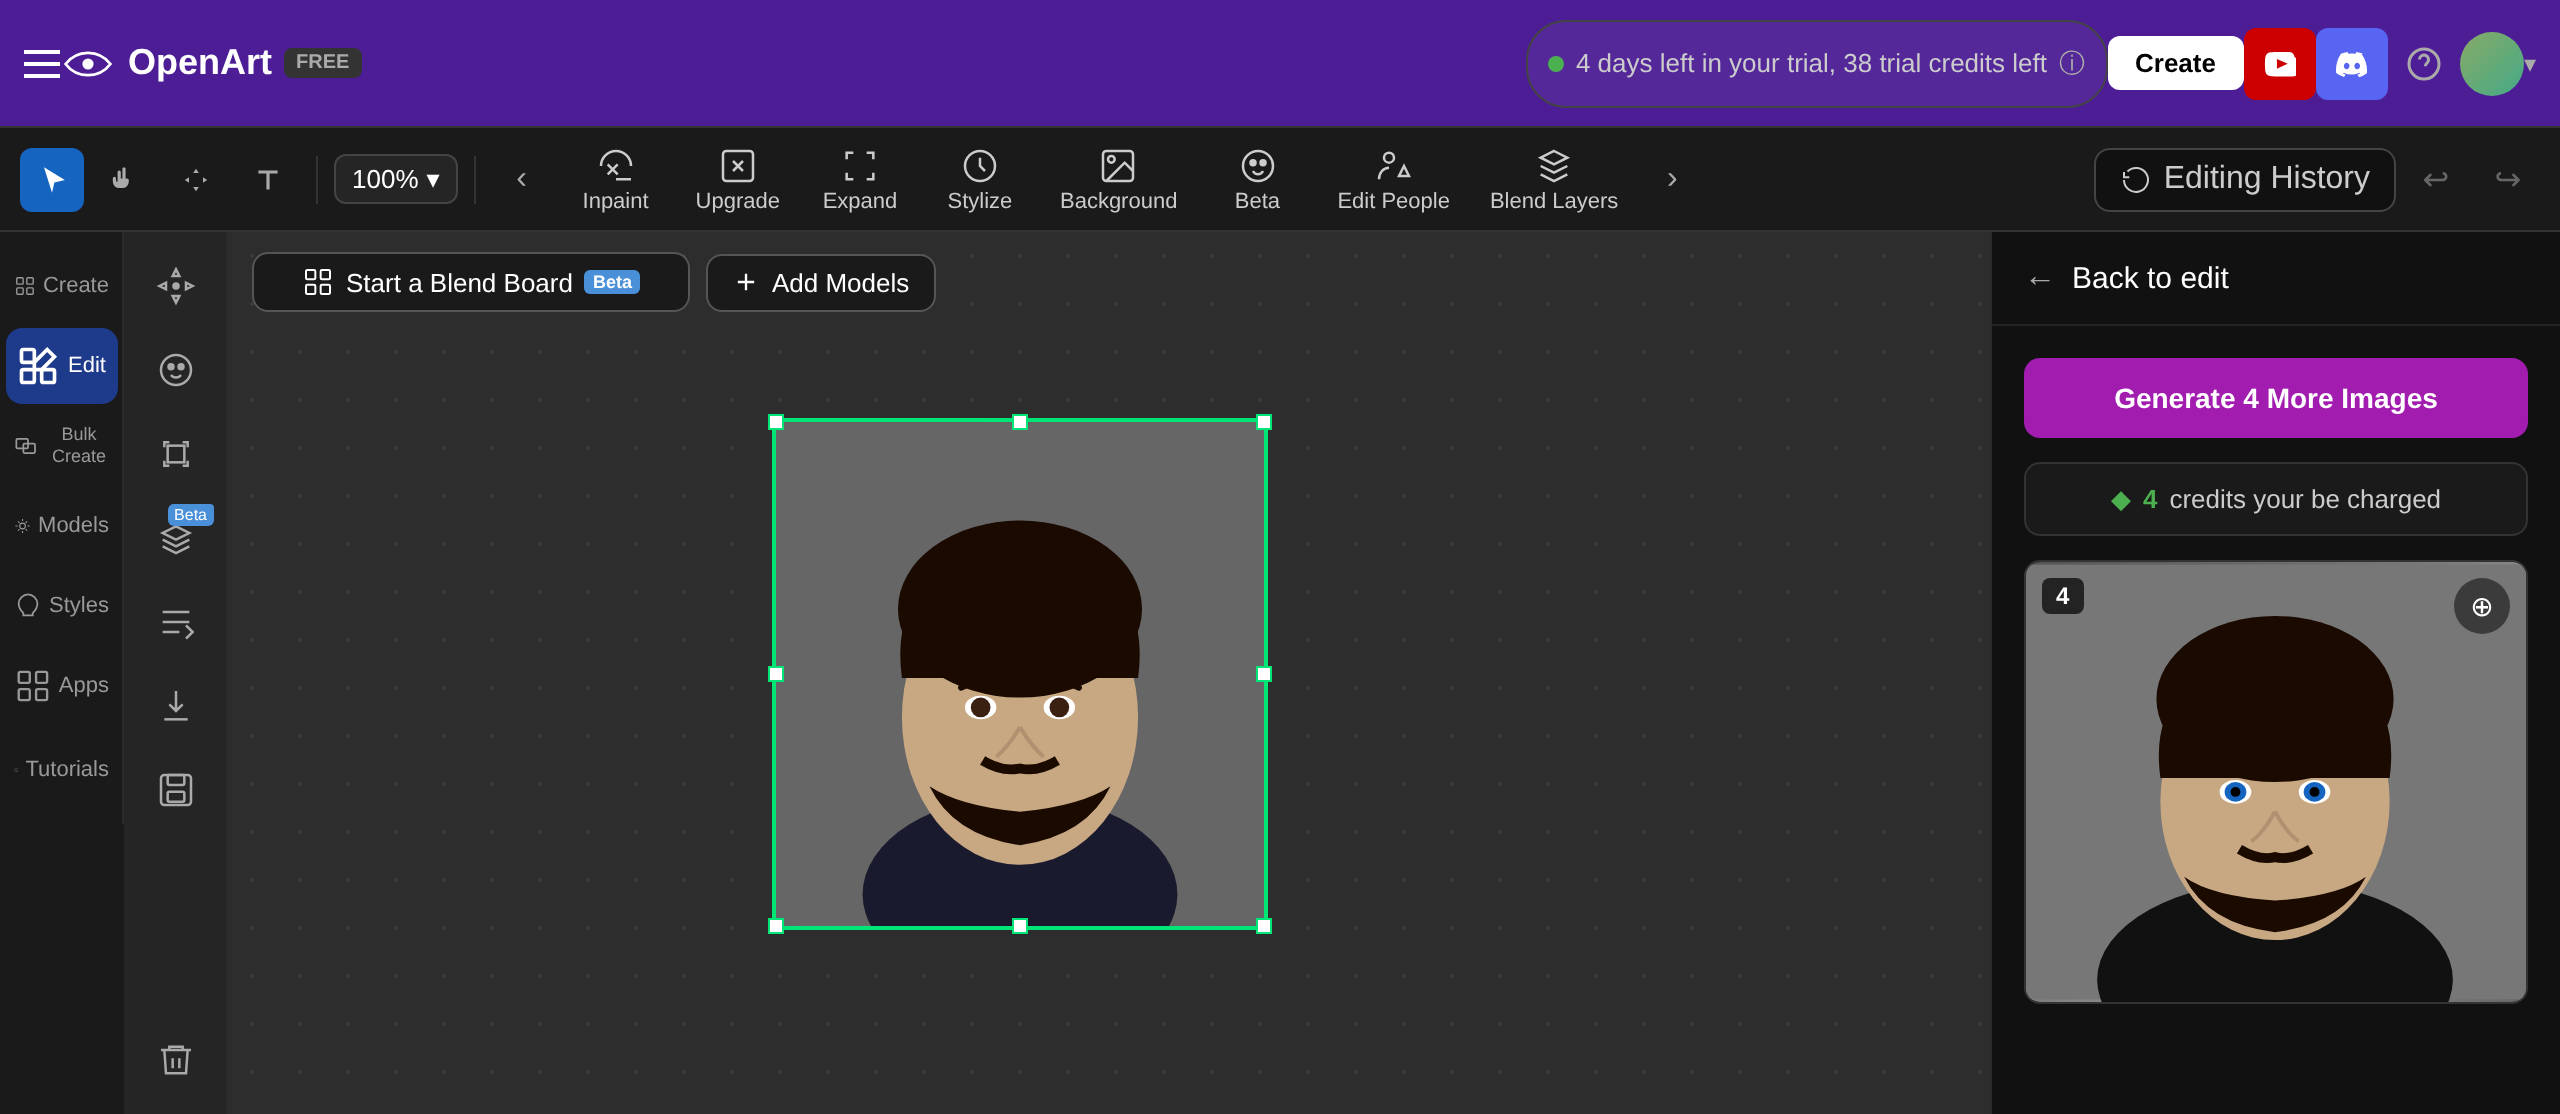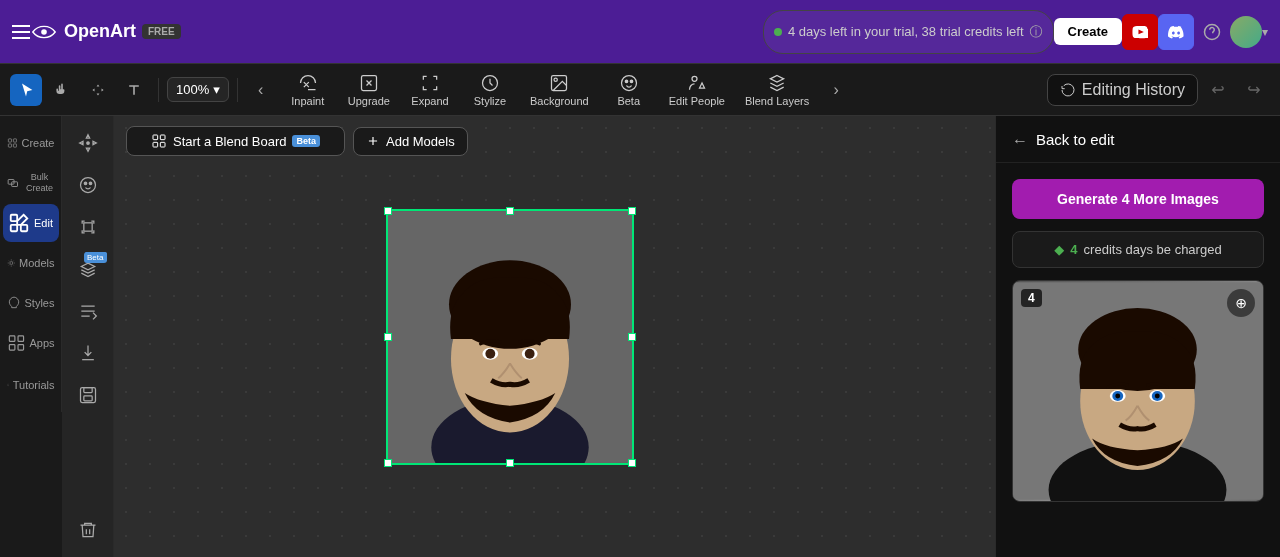"Bulk Create" div.sidebar-item { order: before "Edit" -> after "Edit" }
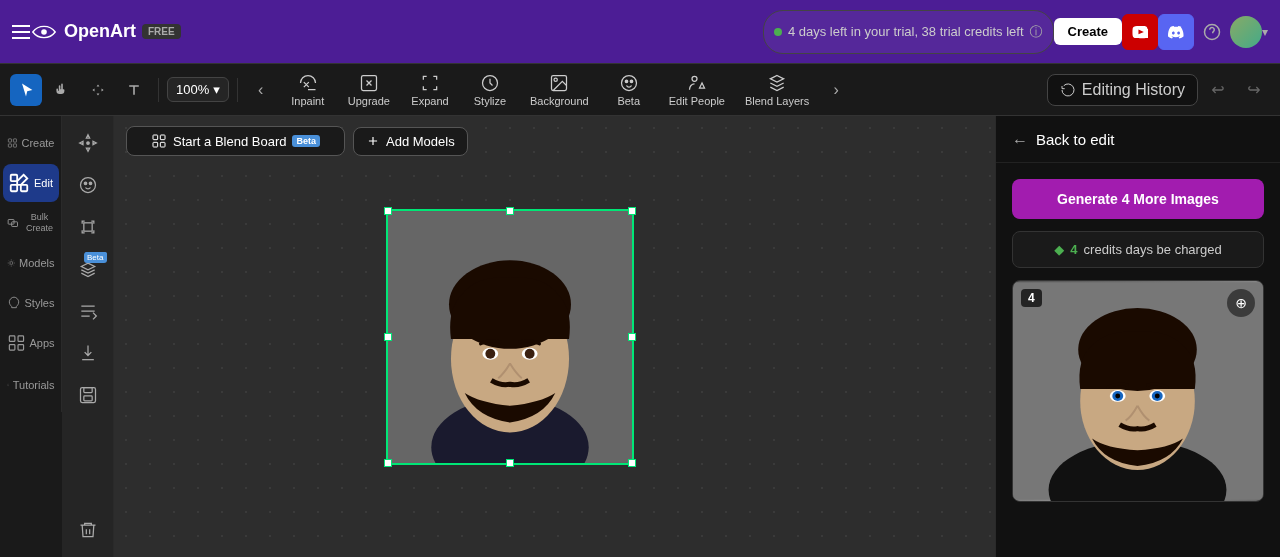"credits days be charged" span { text: days -> your }
